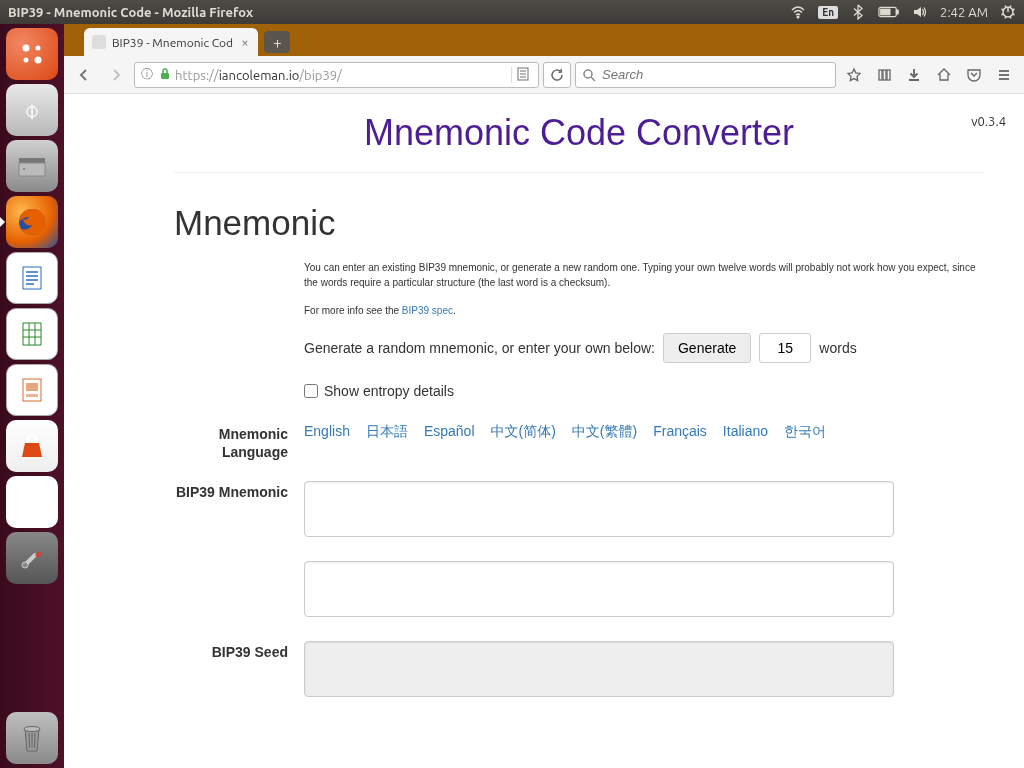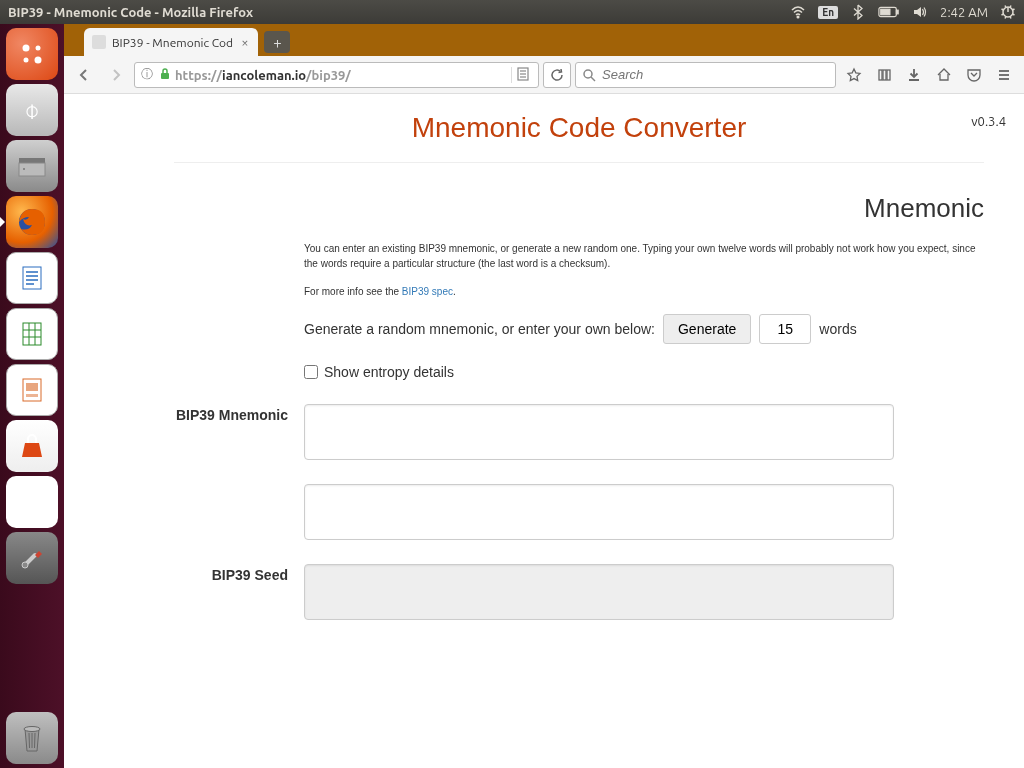"https://iancoleman.io/bip39/" .urlbar .urltext { font-weight: bold -> none }
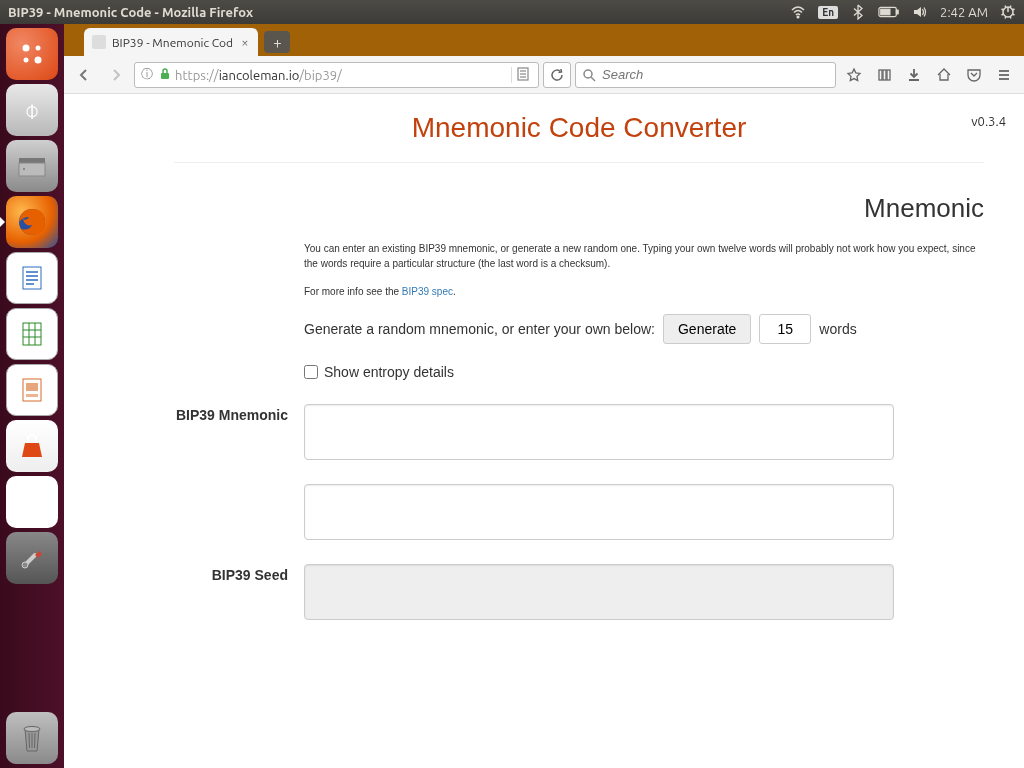"Mnemonic Code Converter" h1.maintitle { color: #c2410c -> #4c1d95; font-size: 28px -> 36px }
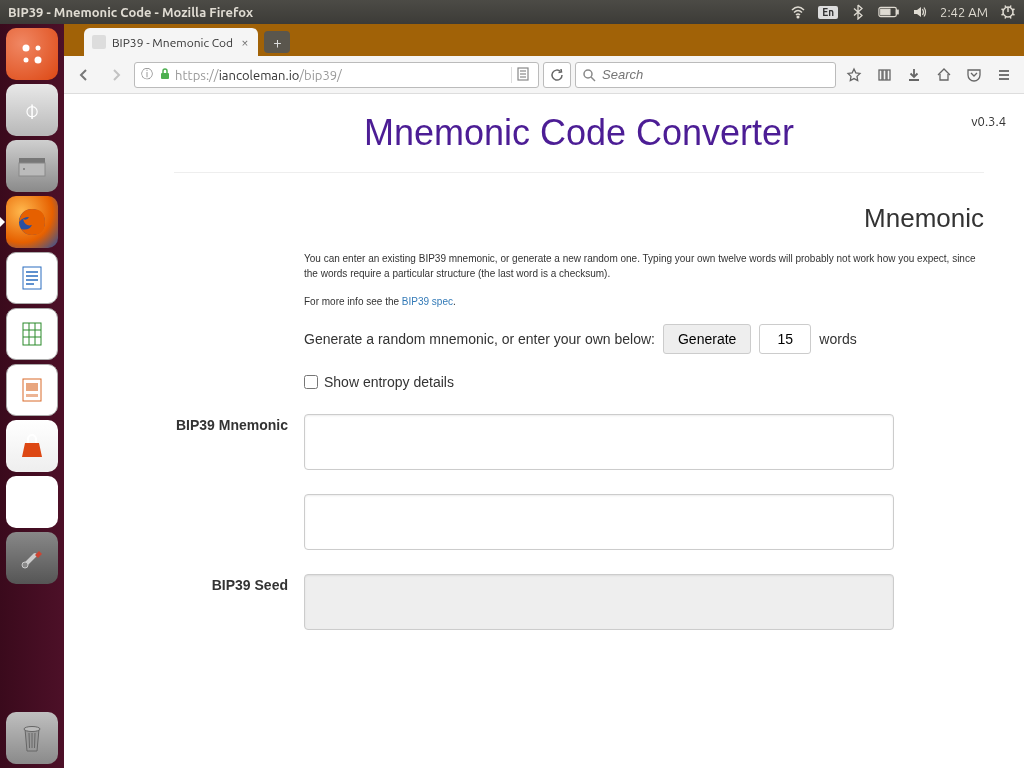"Mnemonic" h2.section { font-size: 26px -> 35px; text-align: right -> none }
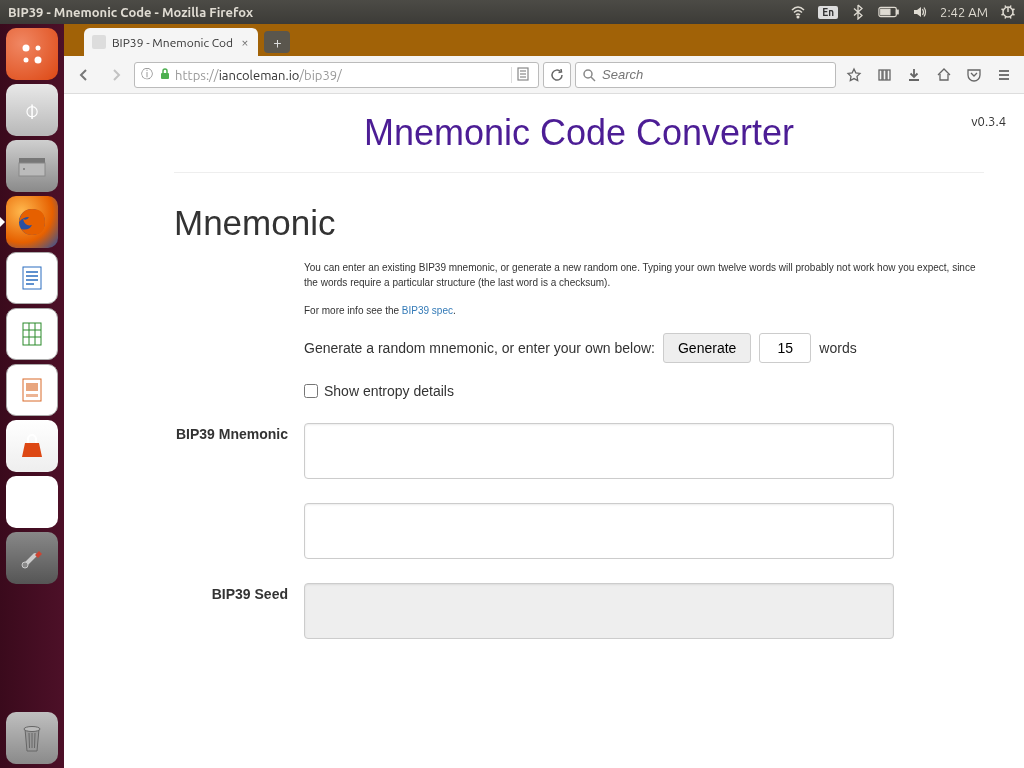"Mnemonic Language" div.fieldrow { html: none -> <div> <div>Mnemonic Language</div> <div> <a>English</a> <a>日本語</a> <a>Español</a> <a>中文(简体)</a> <a>中文(繁體)</a> <a>Français</a> <a>Italiano</a> <a>한국어</a> </div> </div> }
